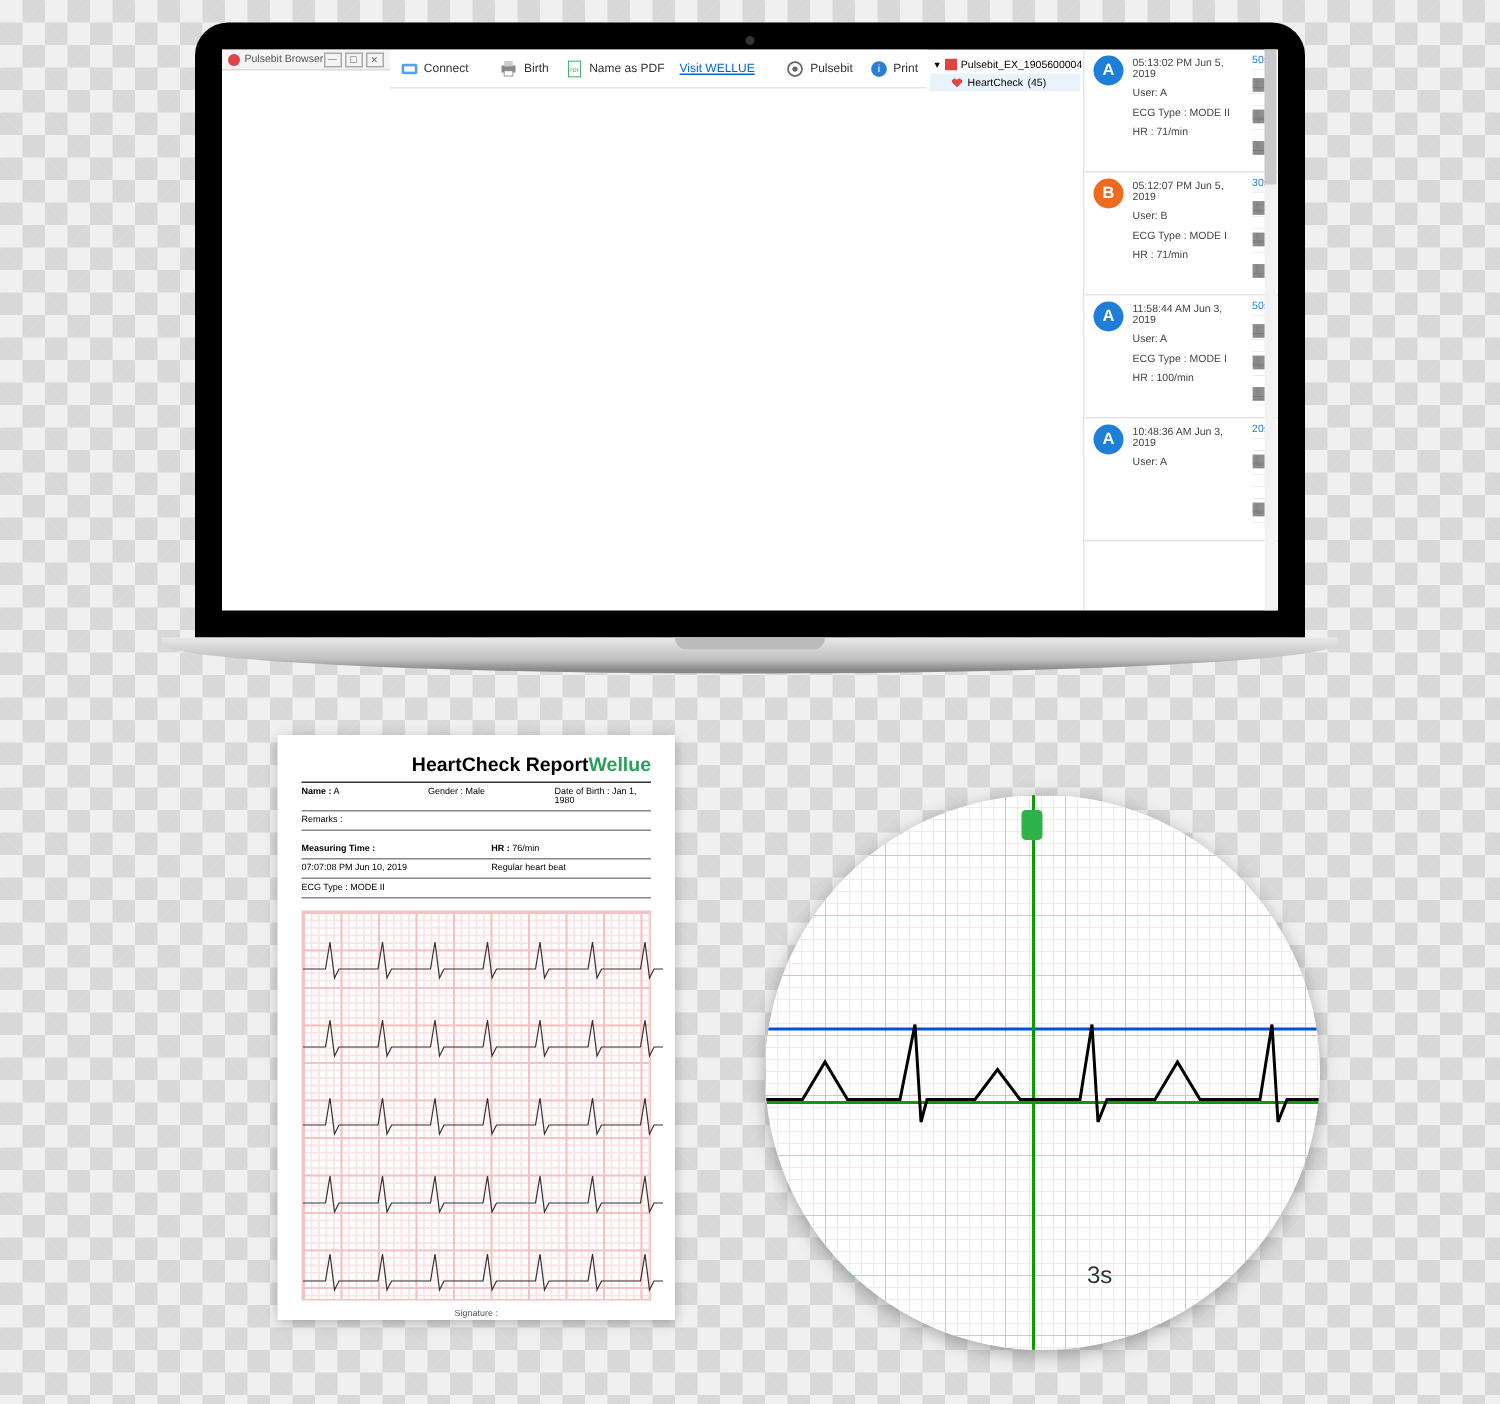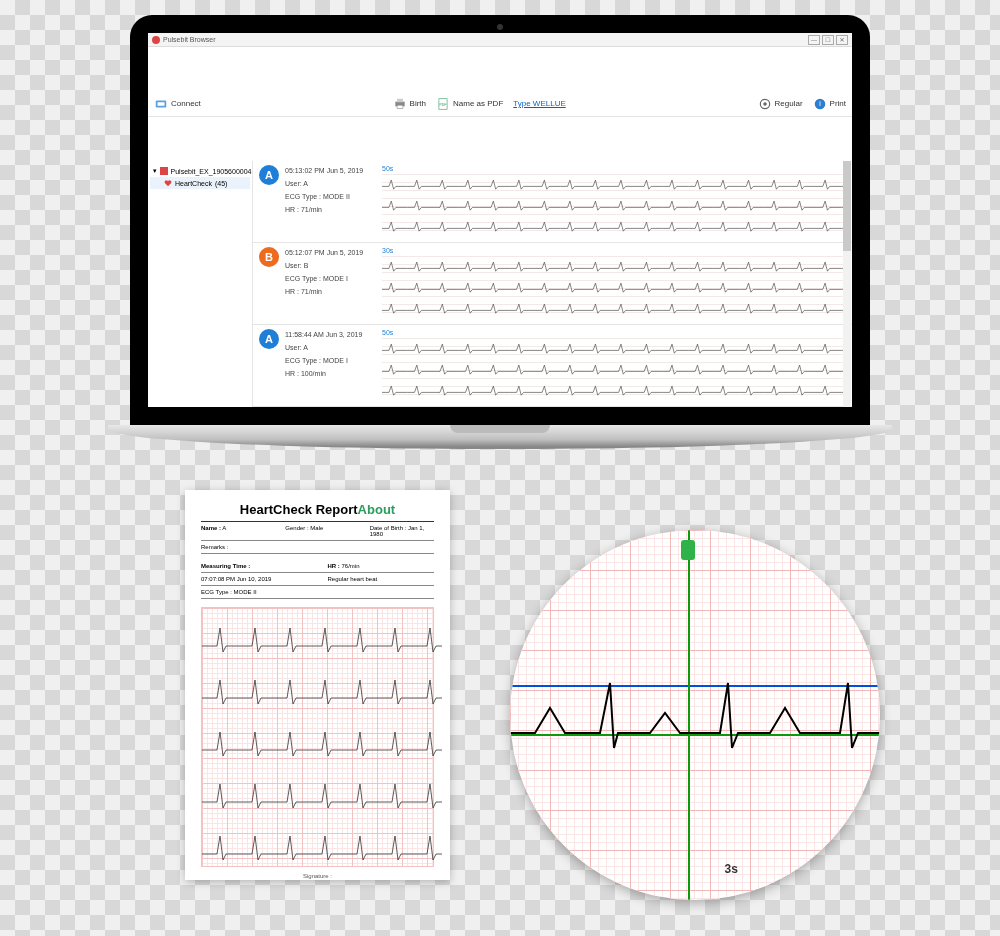"Connect" .screen { flex-direction: column -> row; gap: 44px -> none }
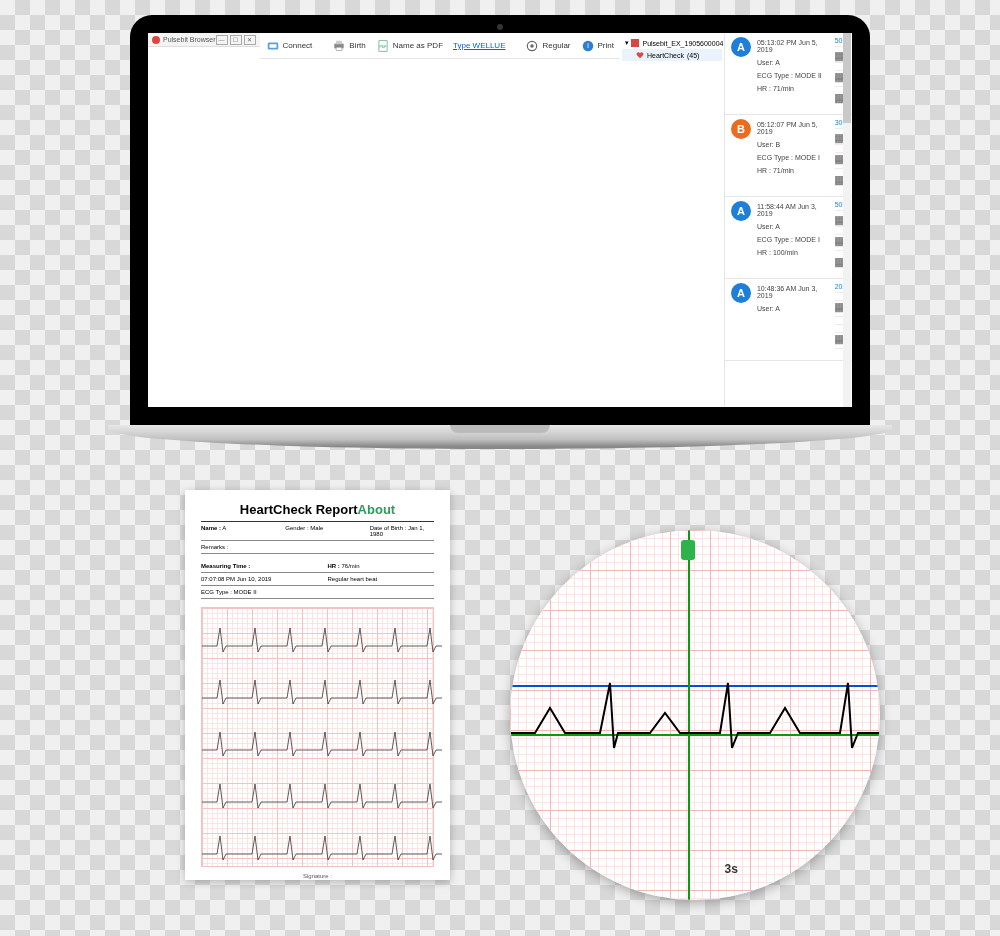"Type WELLUE" span.tb-link { text: Type -> Visit }
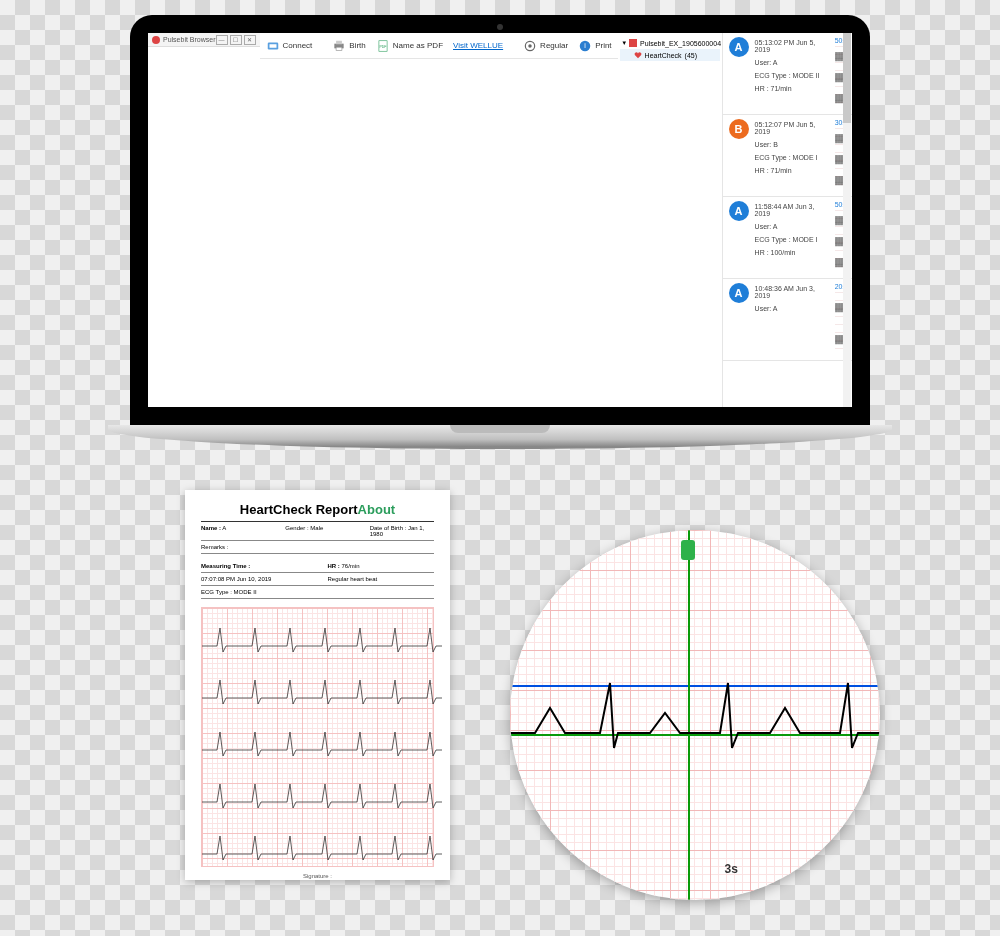"Regular" span { text: Regular -> Pulsebit }
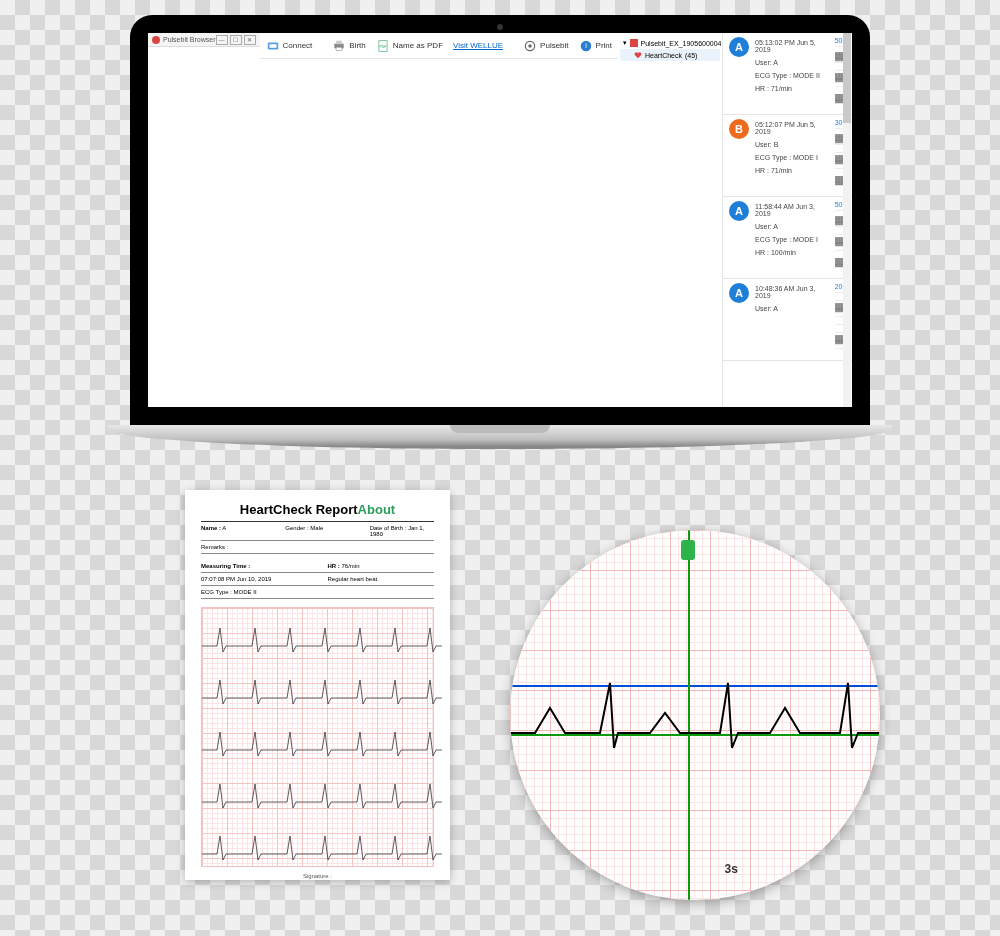"HeartCheck Report" .report-head { justify-content: center -> flex-end }
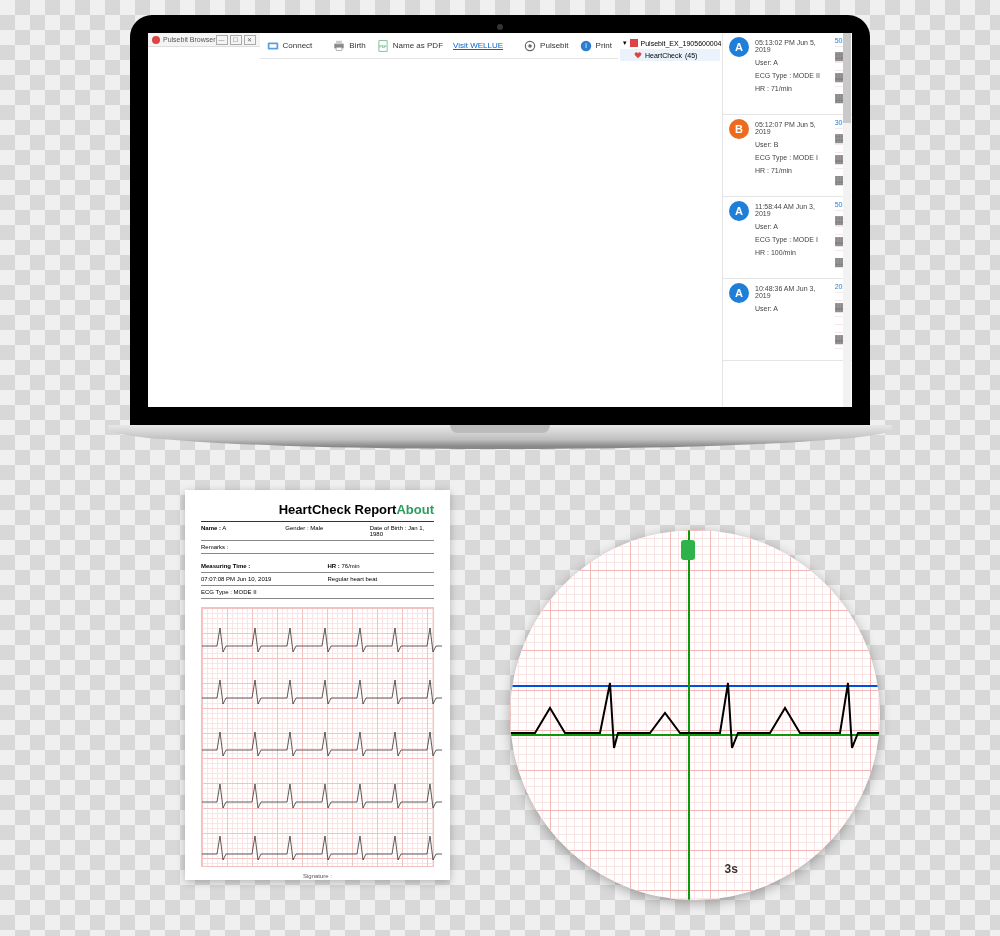"About" span.brand { text: About -> Wellue }
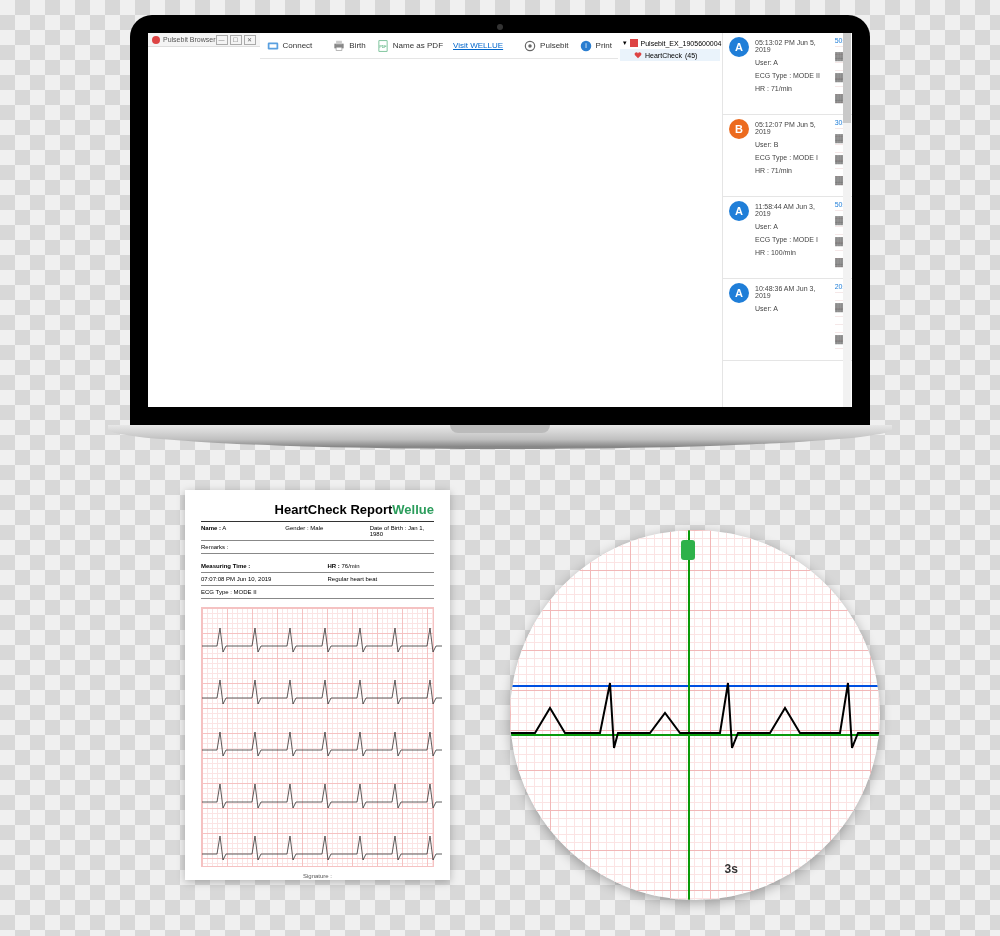"3s" .mag-3s { bottom: 24px -> 40px; font-size: 12px -> 16px; font-weight: bold -> none }
